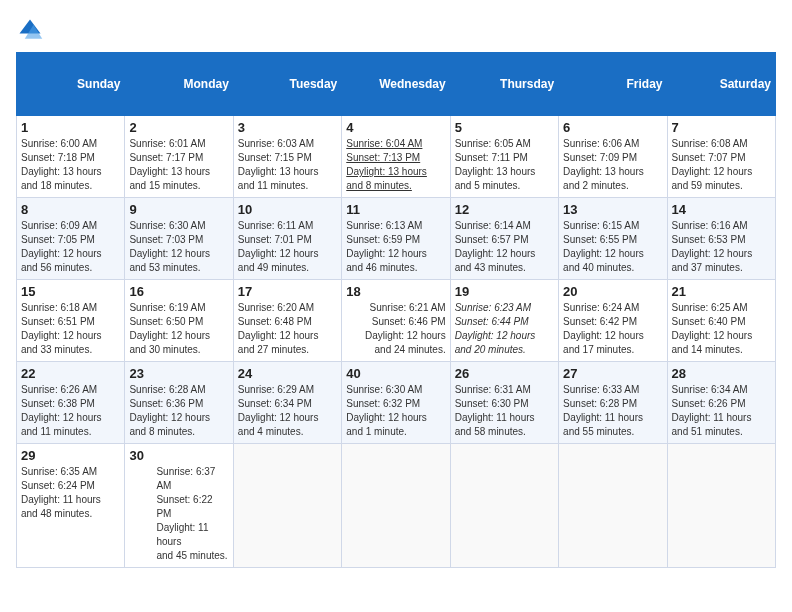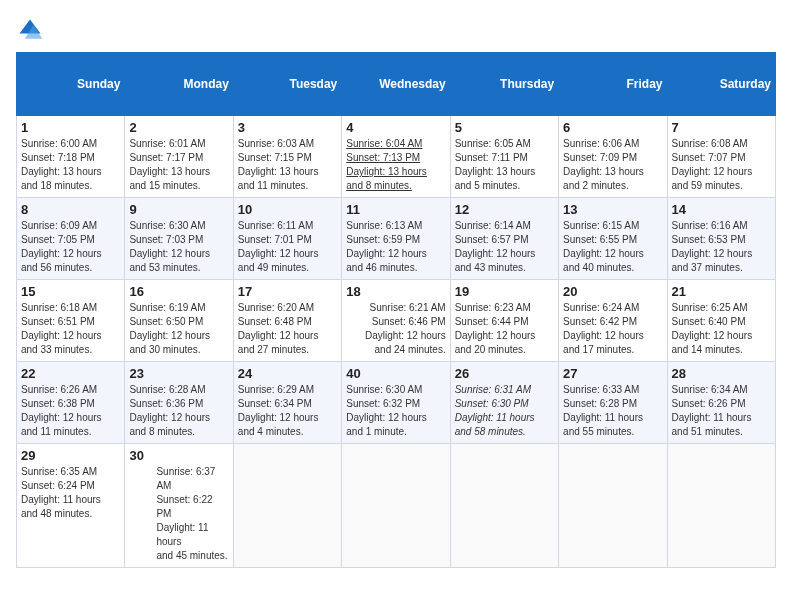"Sunrise: 6:23 AM" div.day-info { font-style: none -> italic }
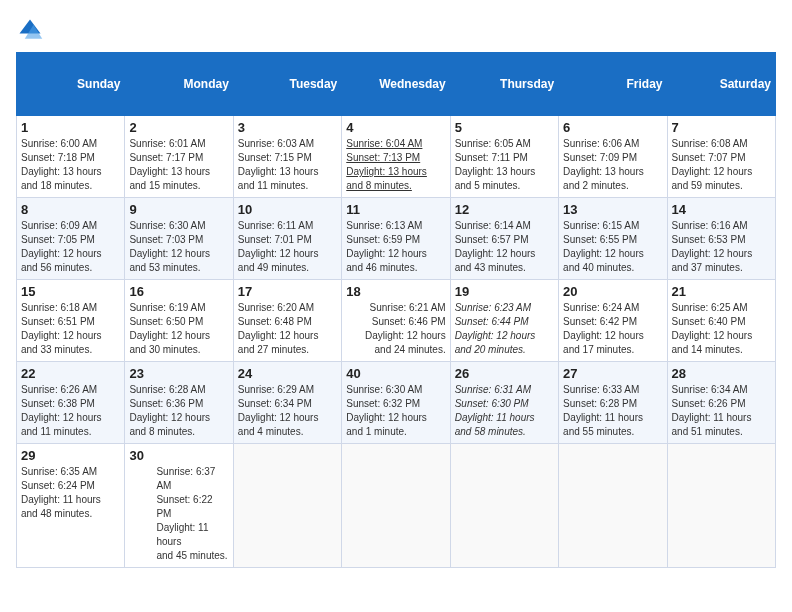"Sunrise: 6:31 AM" div.day-info { font-style: italic -> none }
